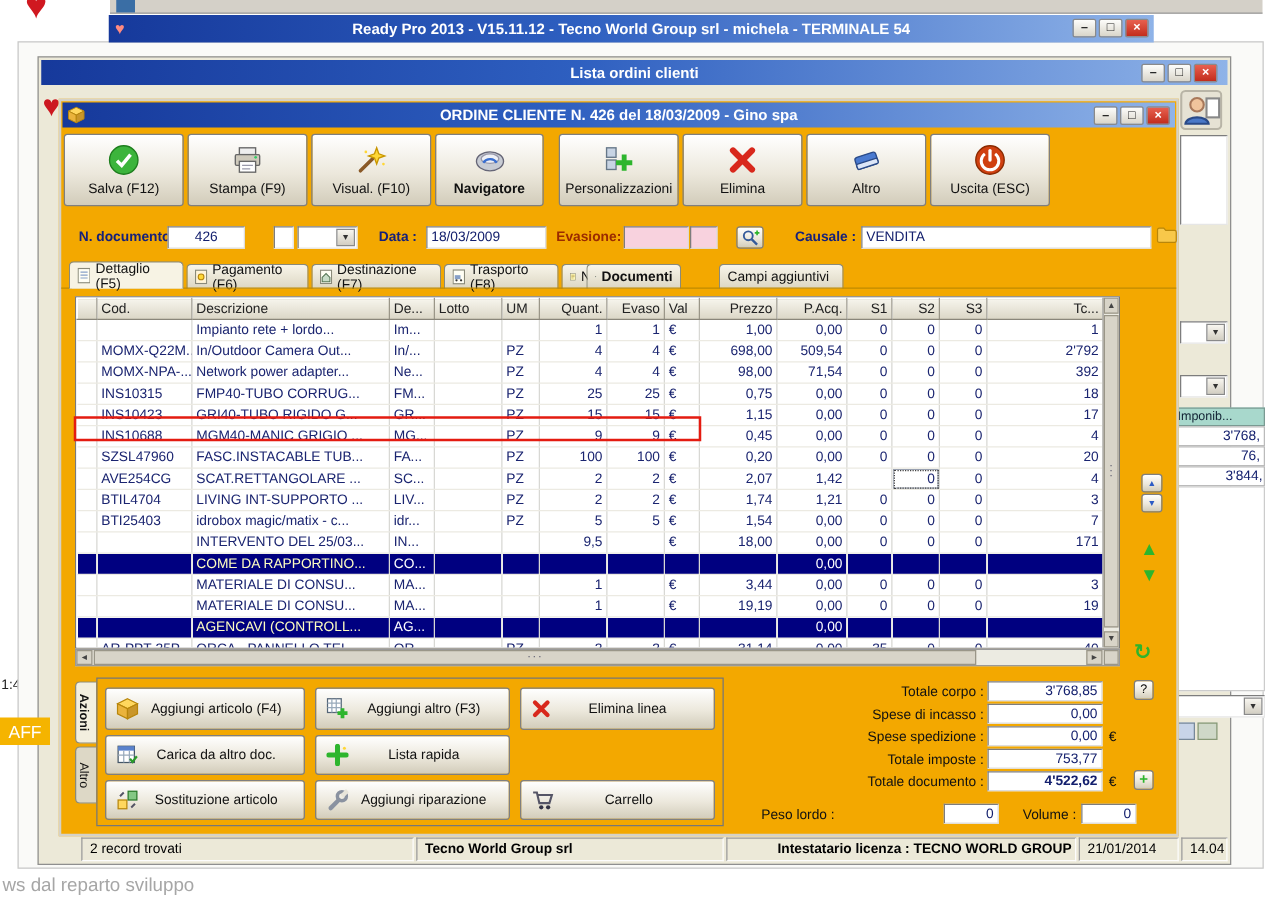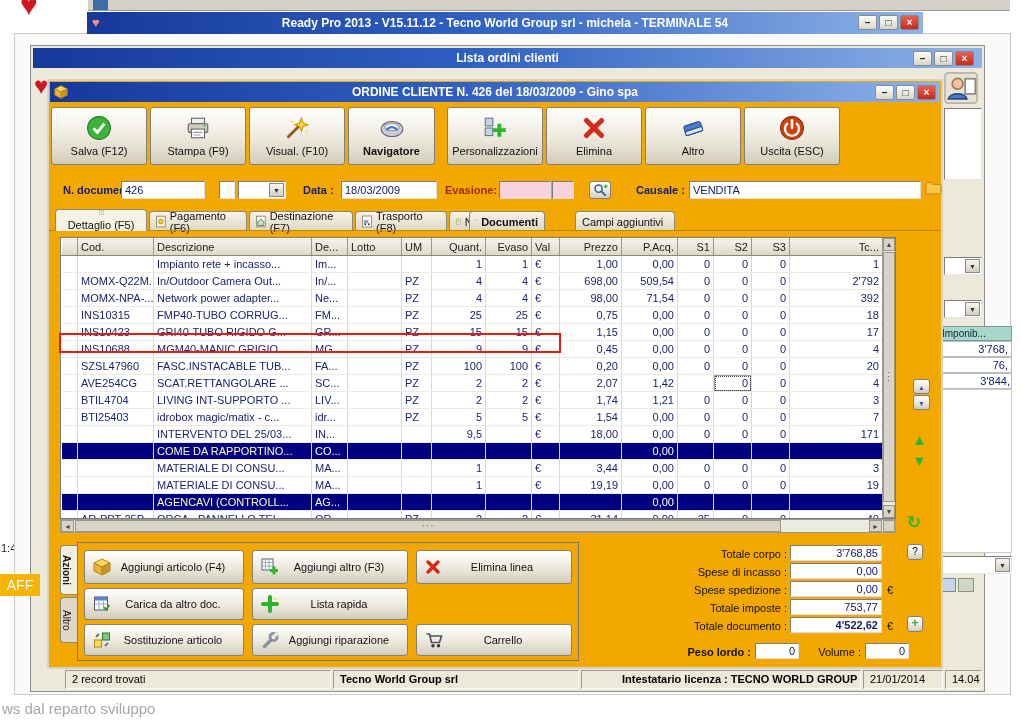"426" input.field { left: 72px -> 85px; text-align: left -> center; width: 84px -> 62px }
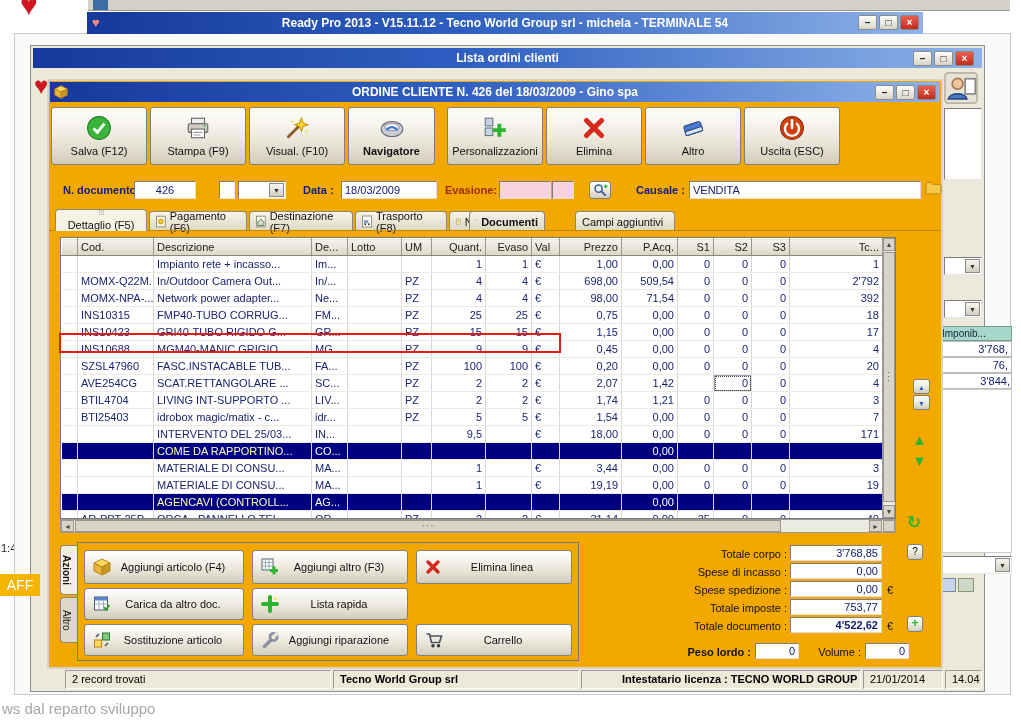"Dettaglio (F5)" div.tab { flex-direction: column -> none }
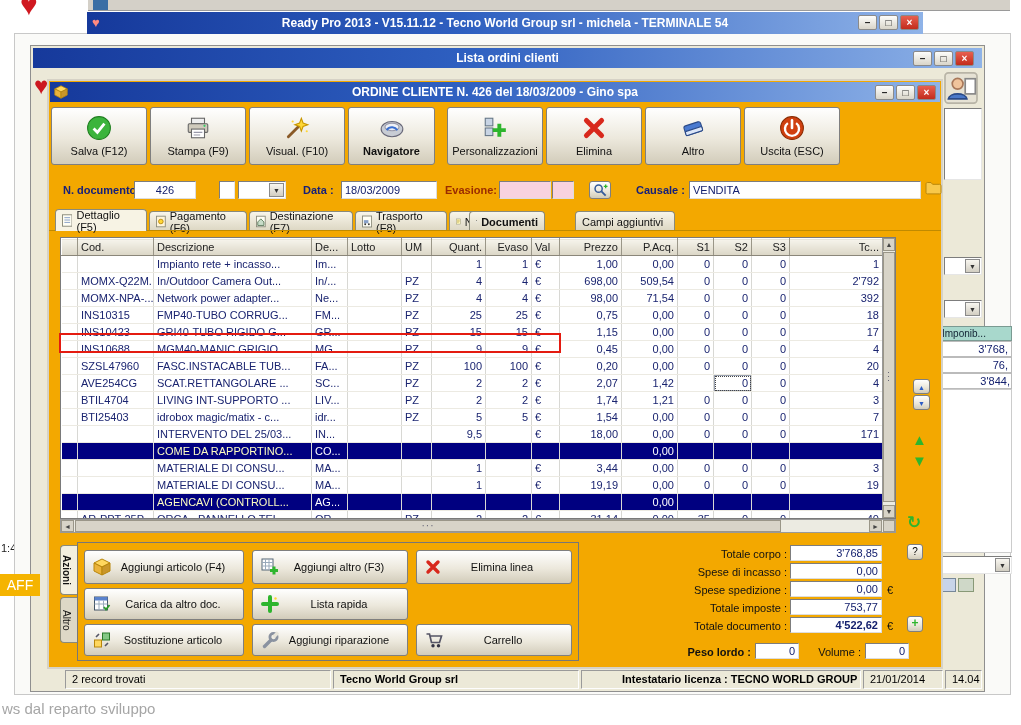"Impianto rete + incasso..." td { text: incasso -> lordo }
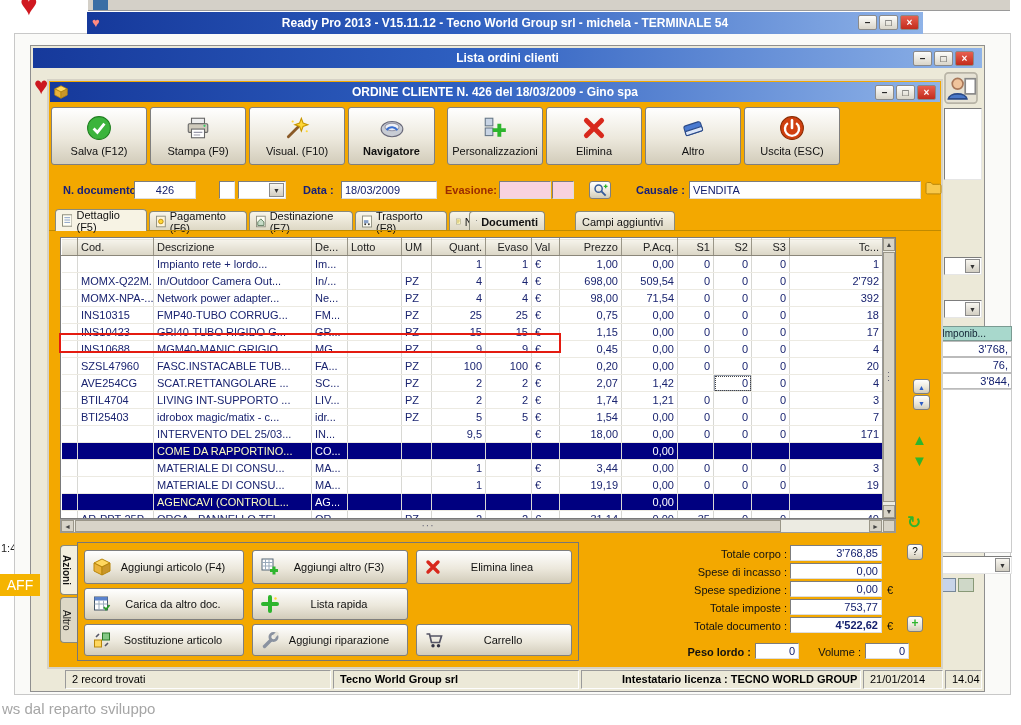"Peso lordo :" span.lbl { font-weight: bold -> normal; text-align: right -> left }
